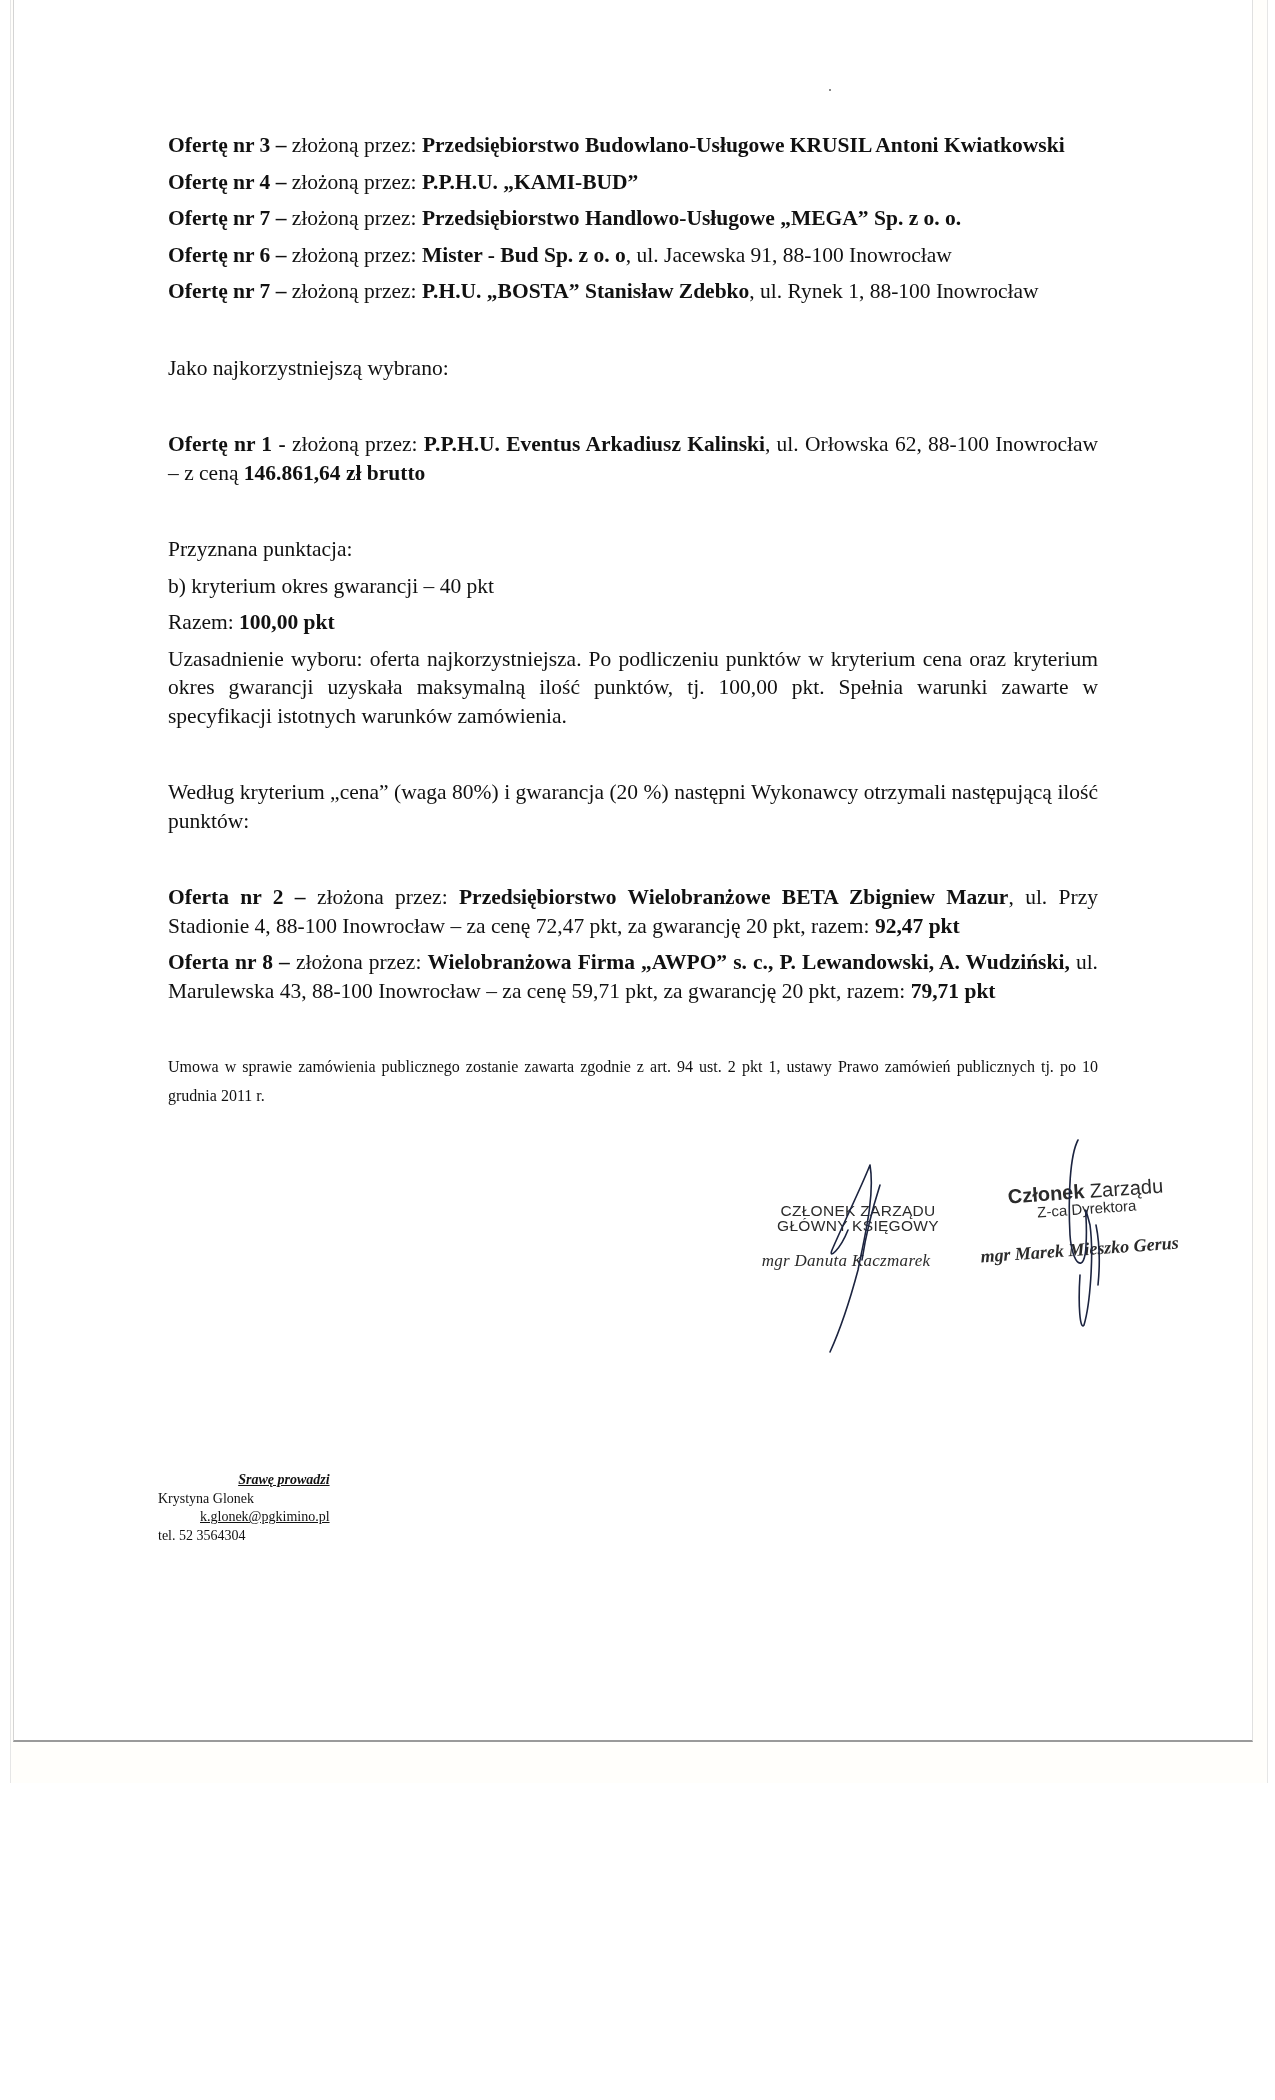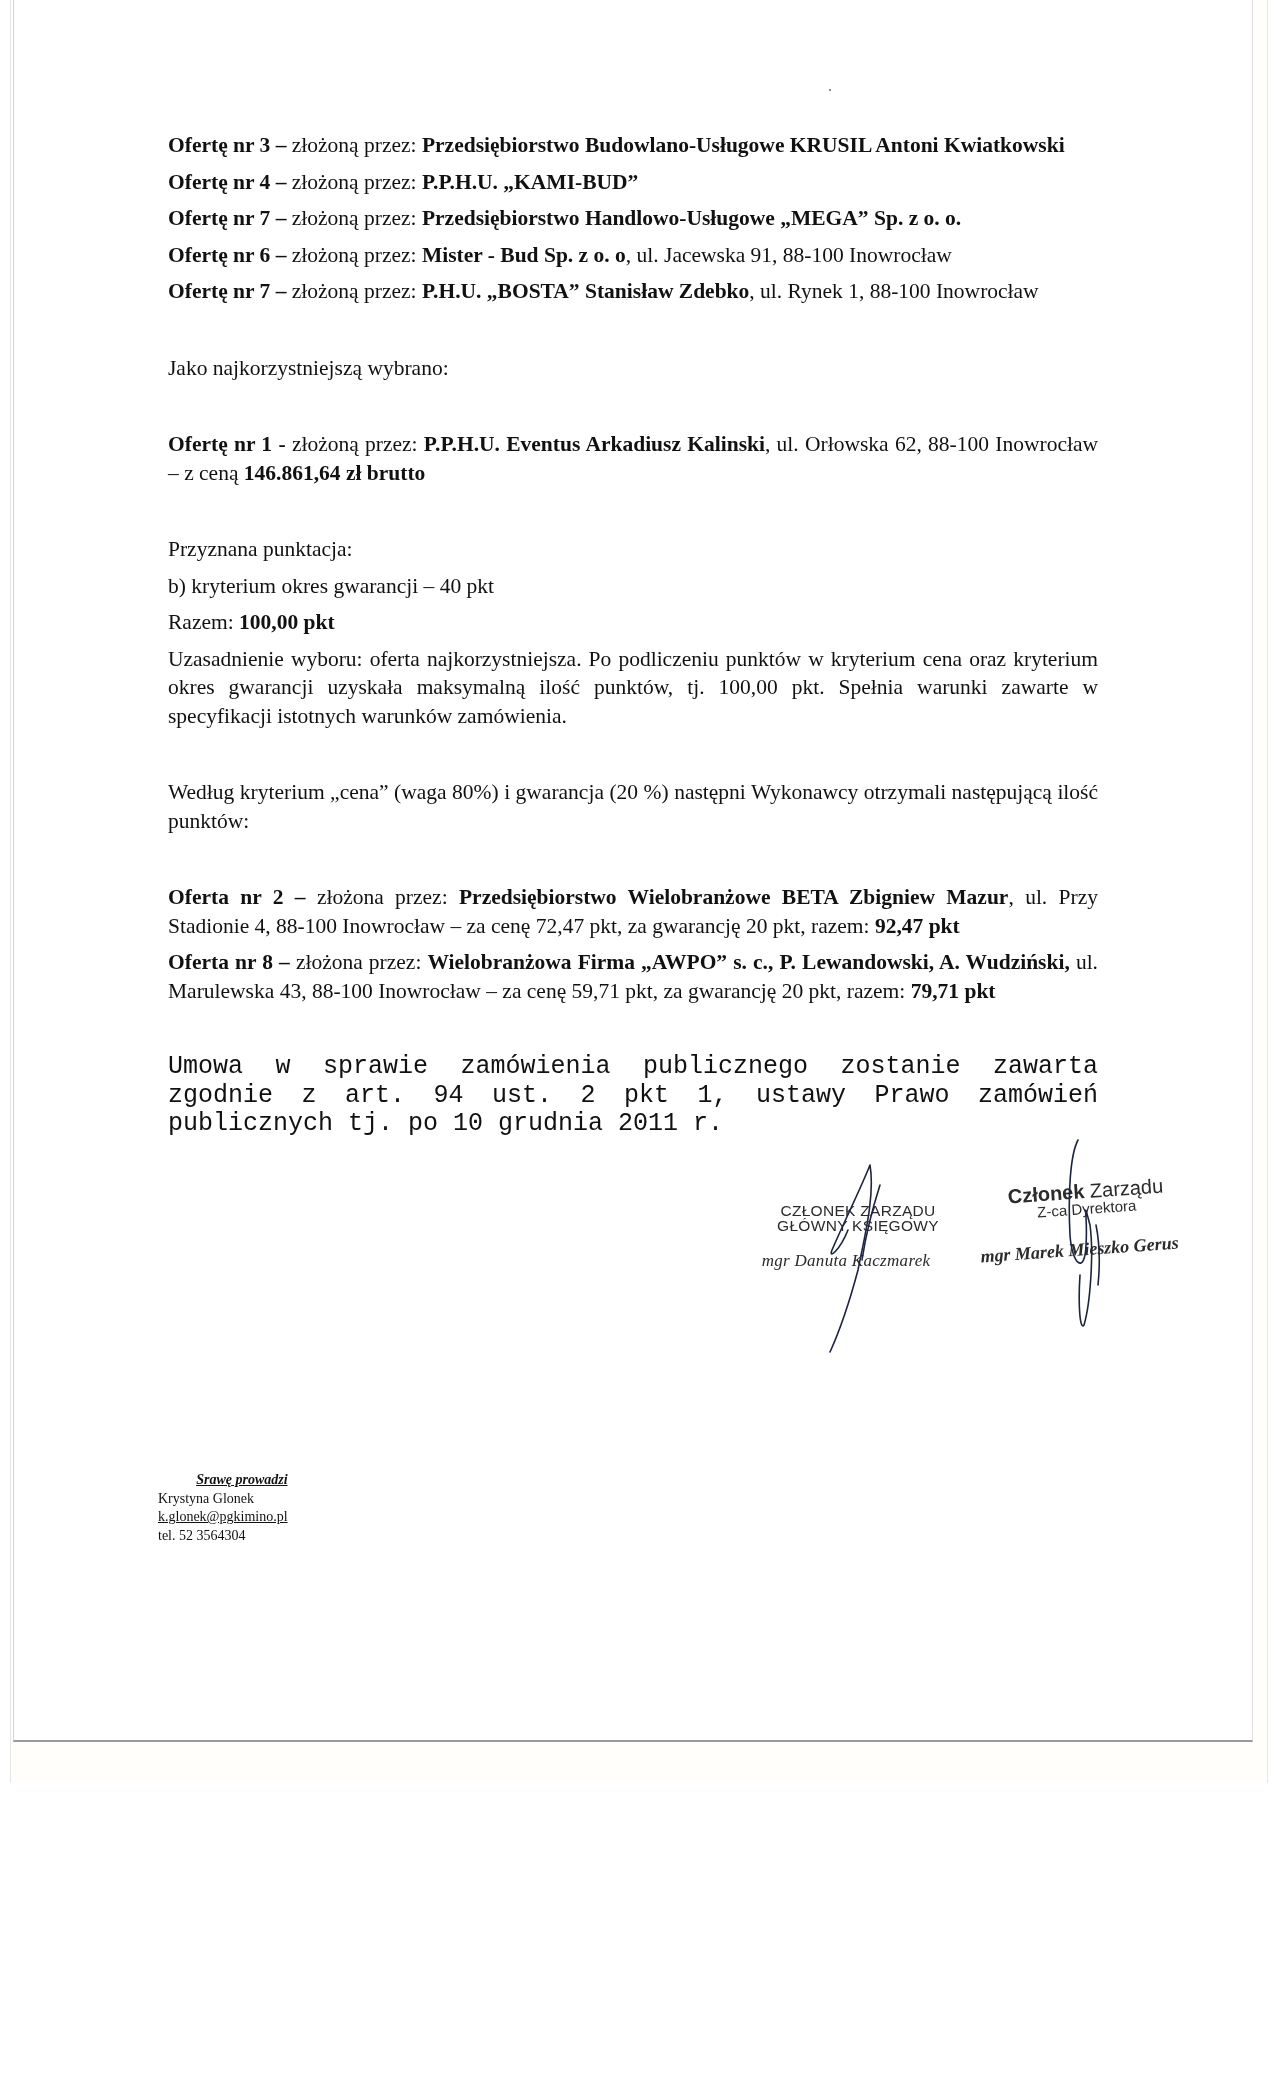"Umowa w sprawie zamówienia publicznego" p.p { font-family: Liberation Mono, monospace -> none; font-size: 25px -> 16px }
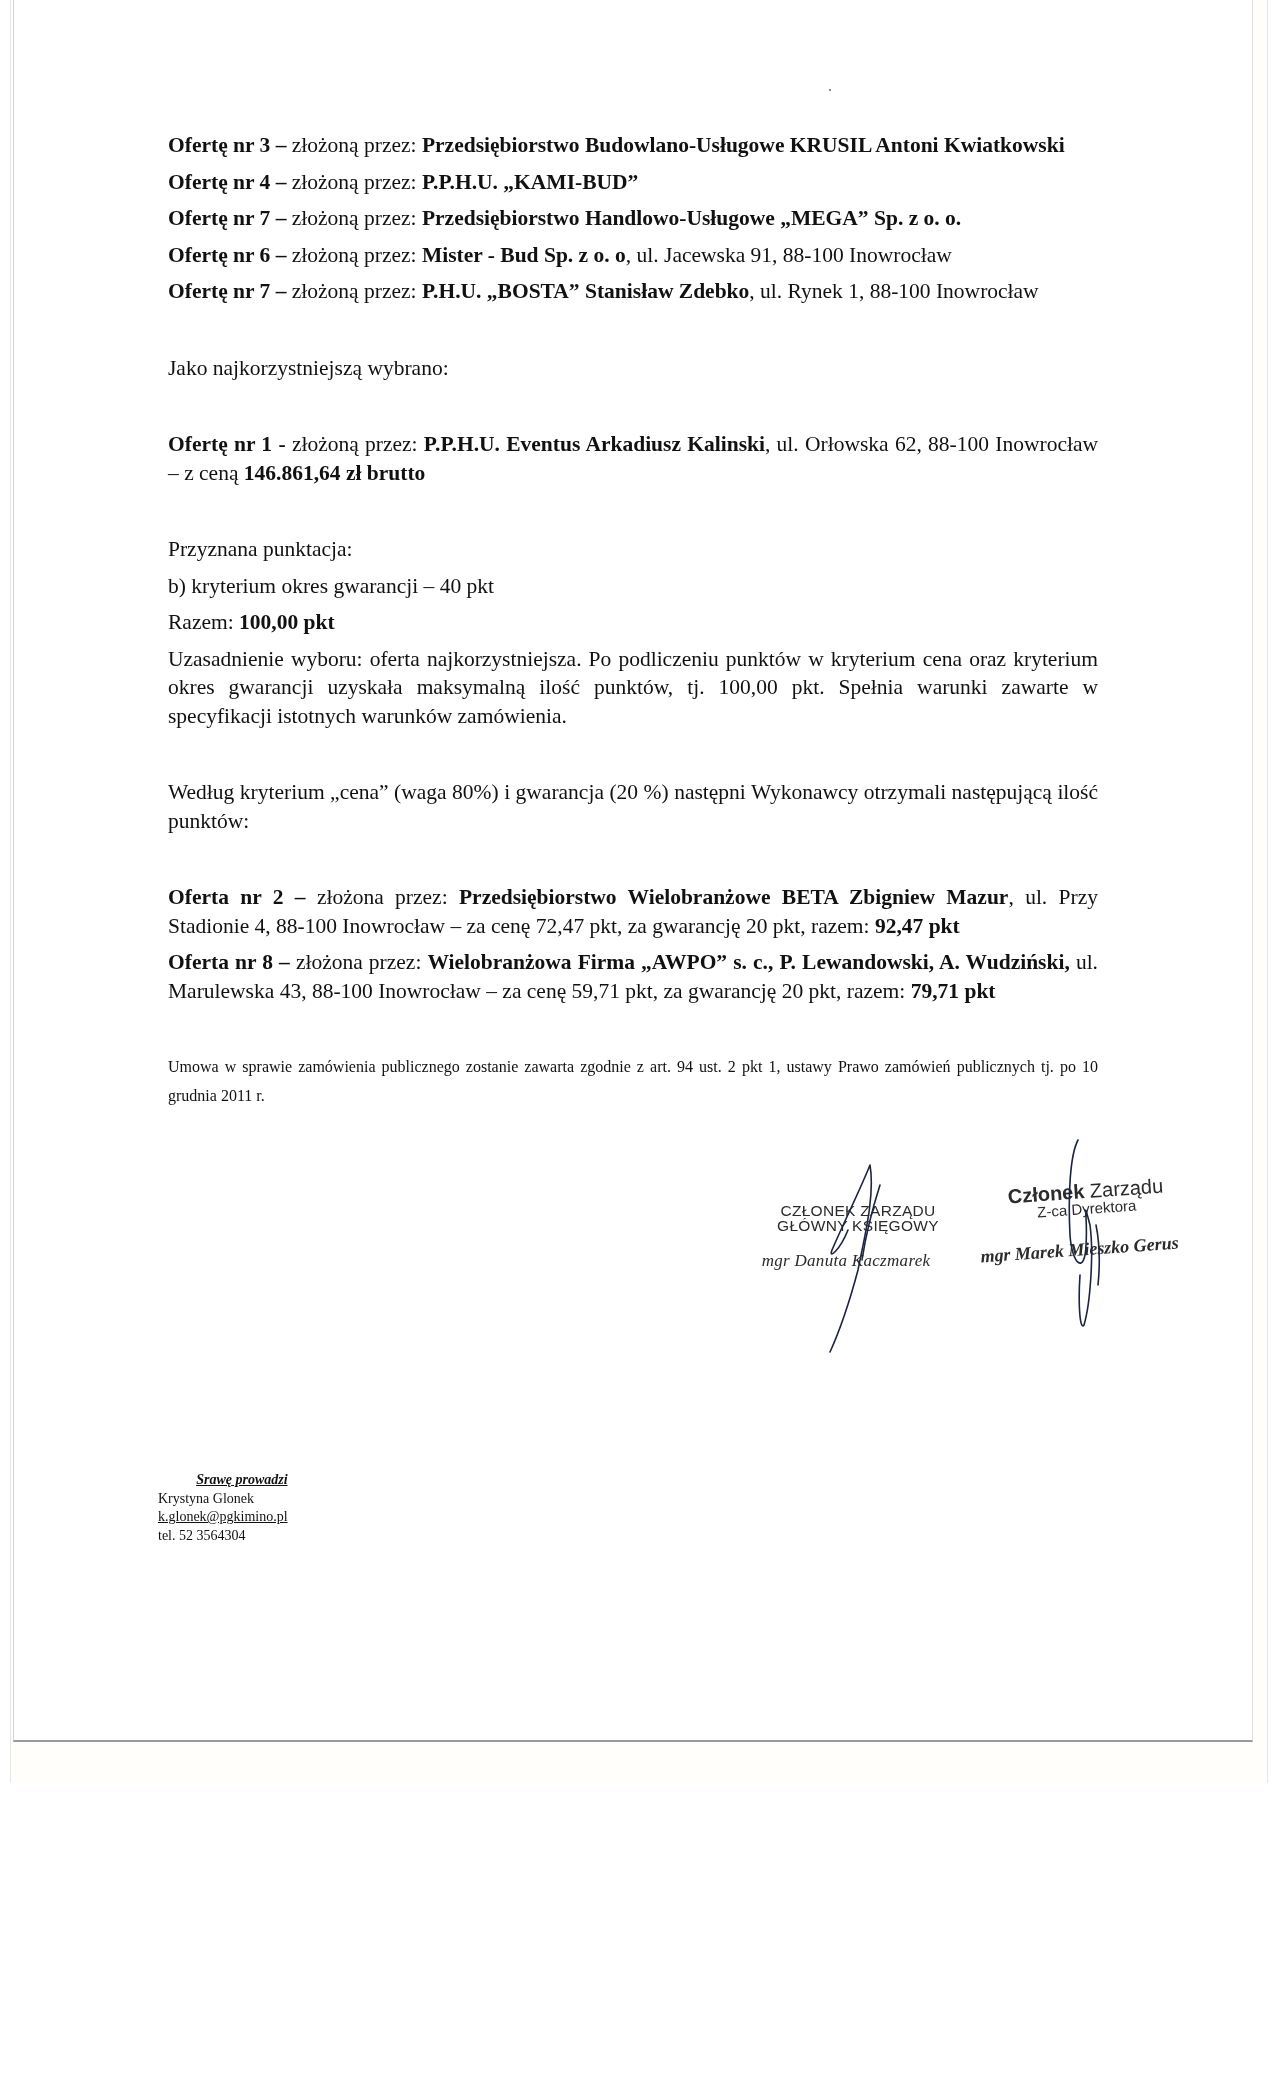"k.glonek@pgkimino.pl" .footer .email { margin-left: none -> 42px }
